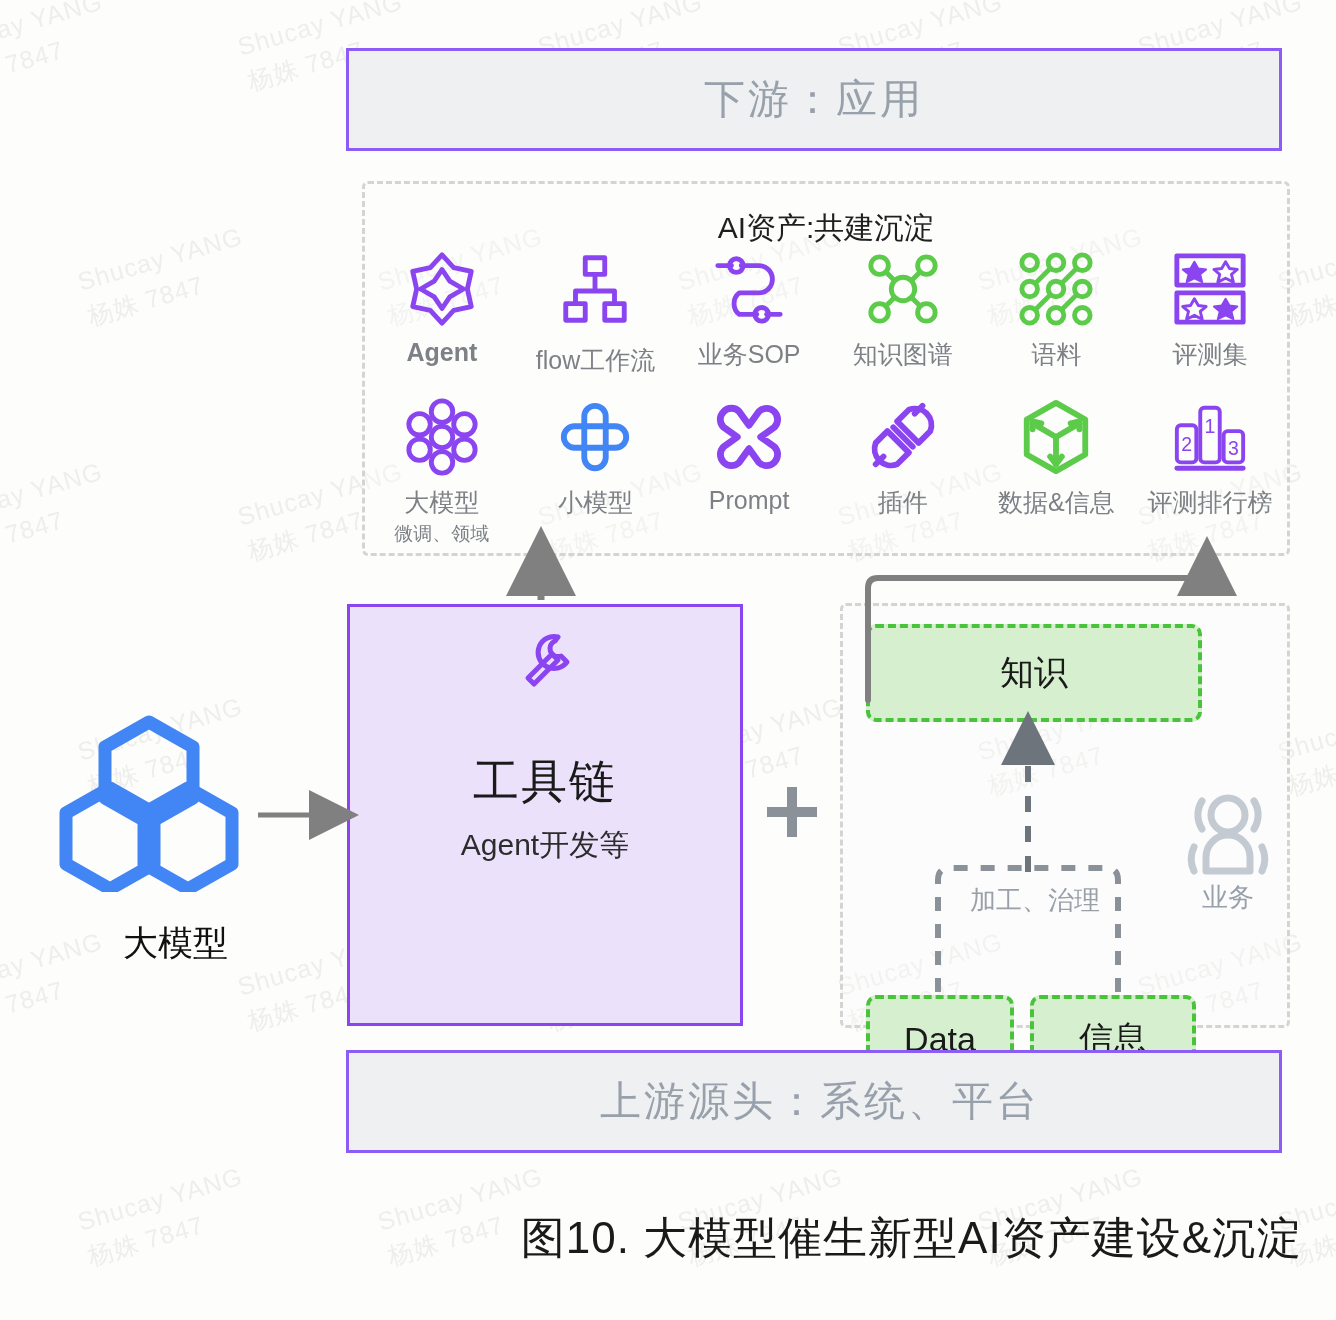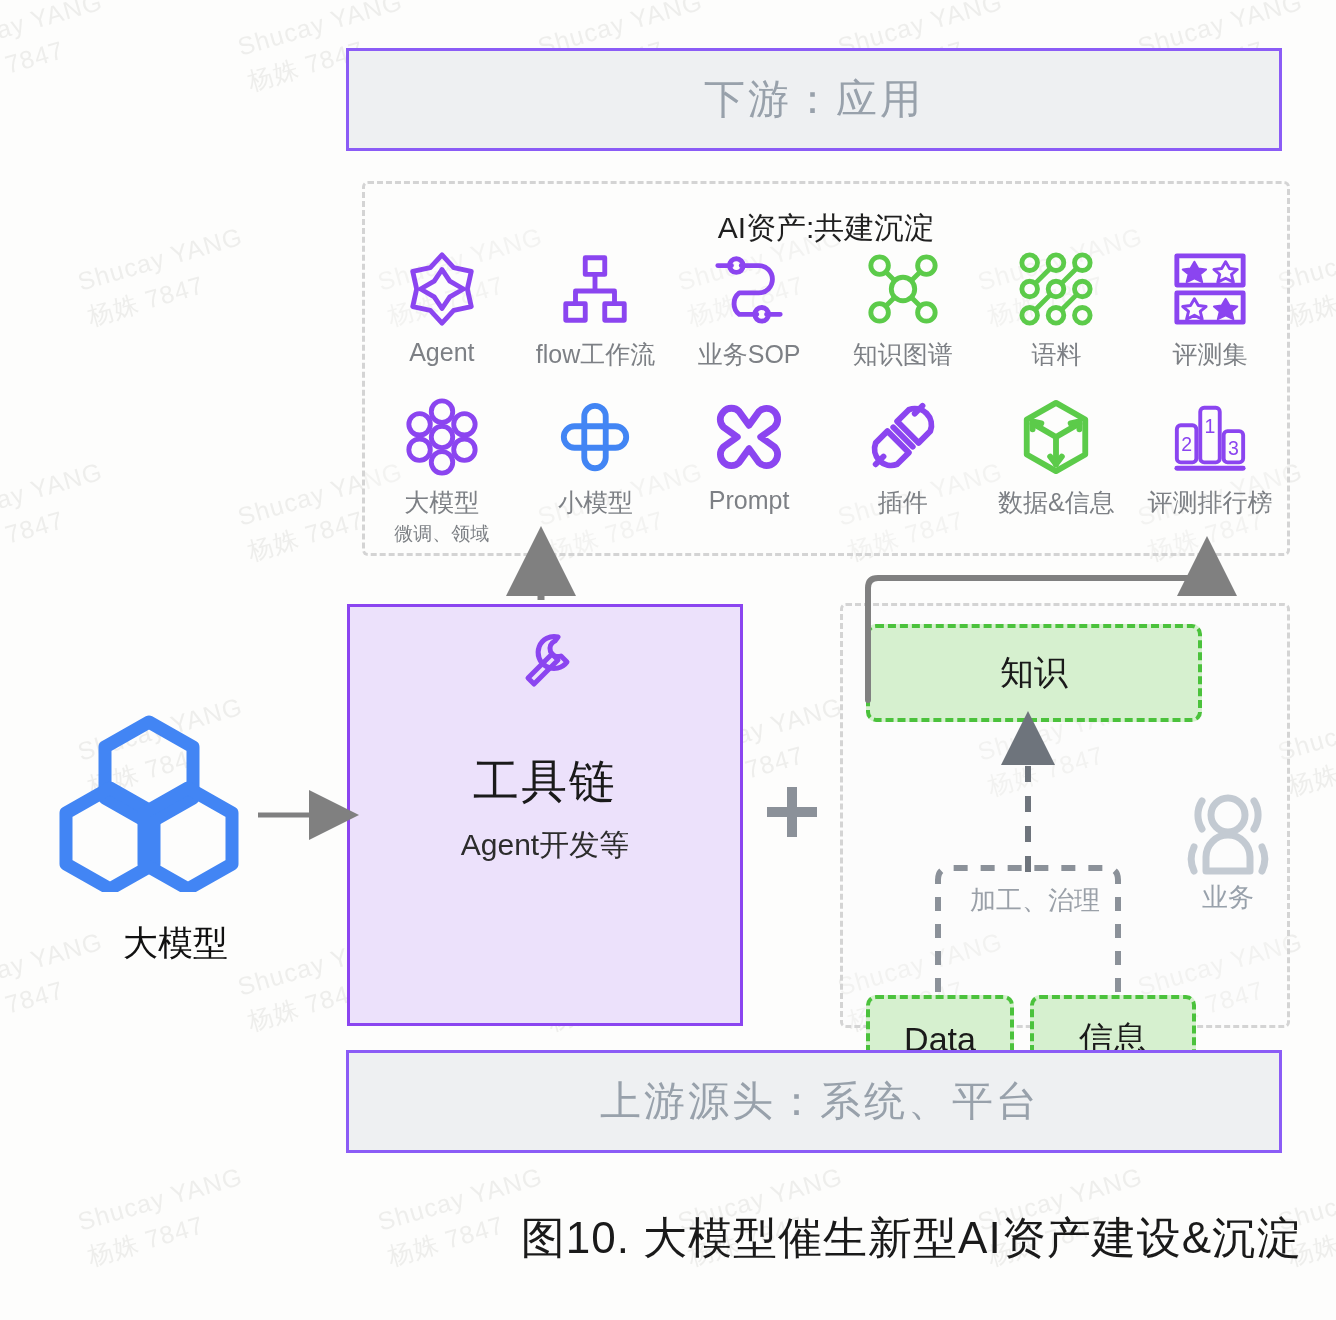"Agent" div.icon-cell { font-weight: none -> bold }
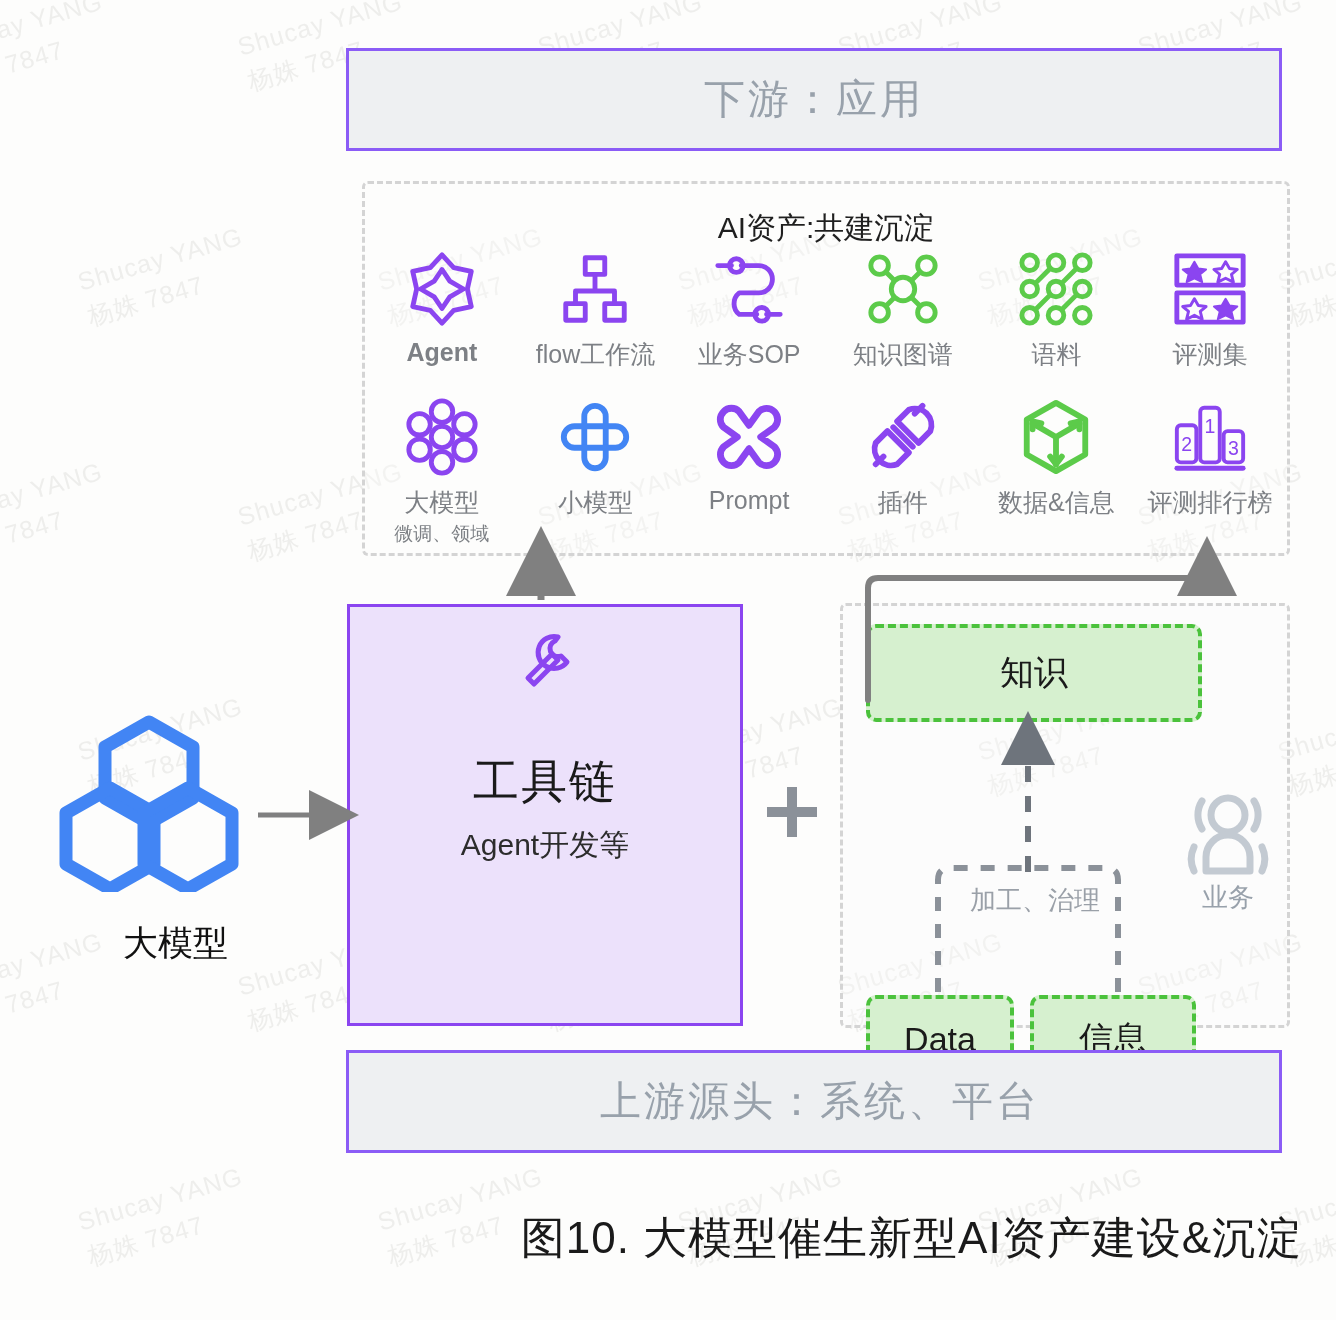"flow工作流" div.icon-cell { gap: none -> 6px }
